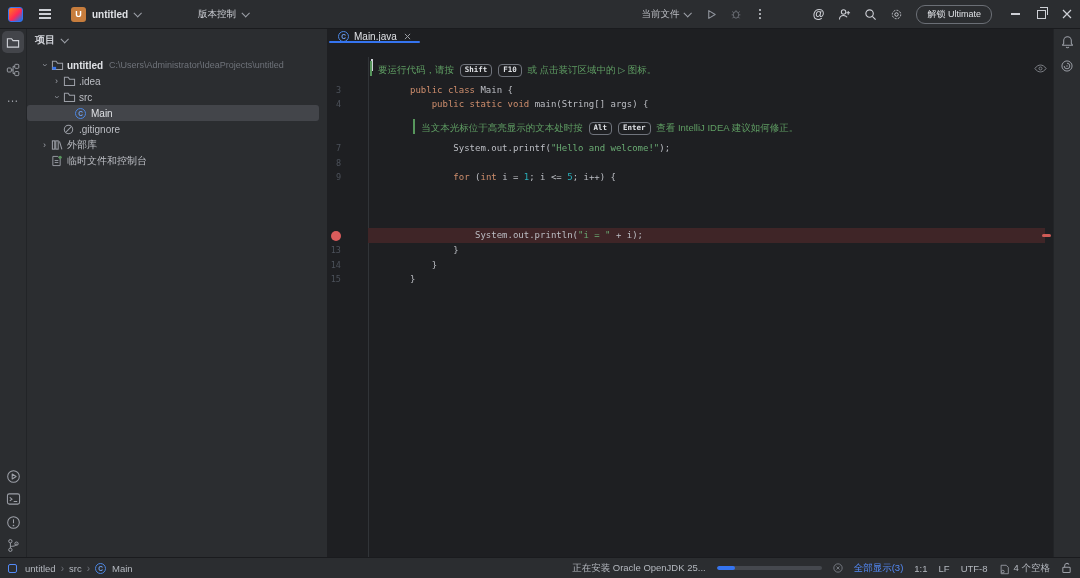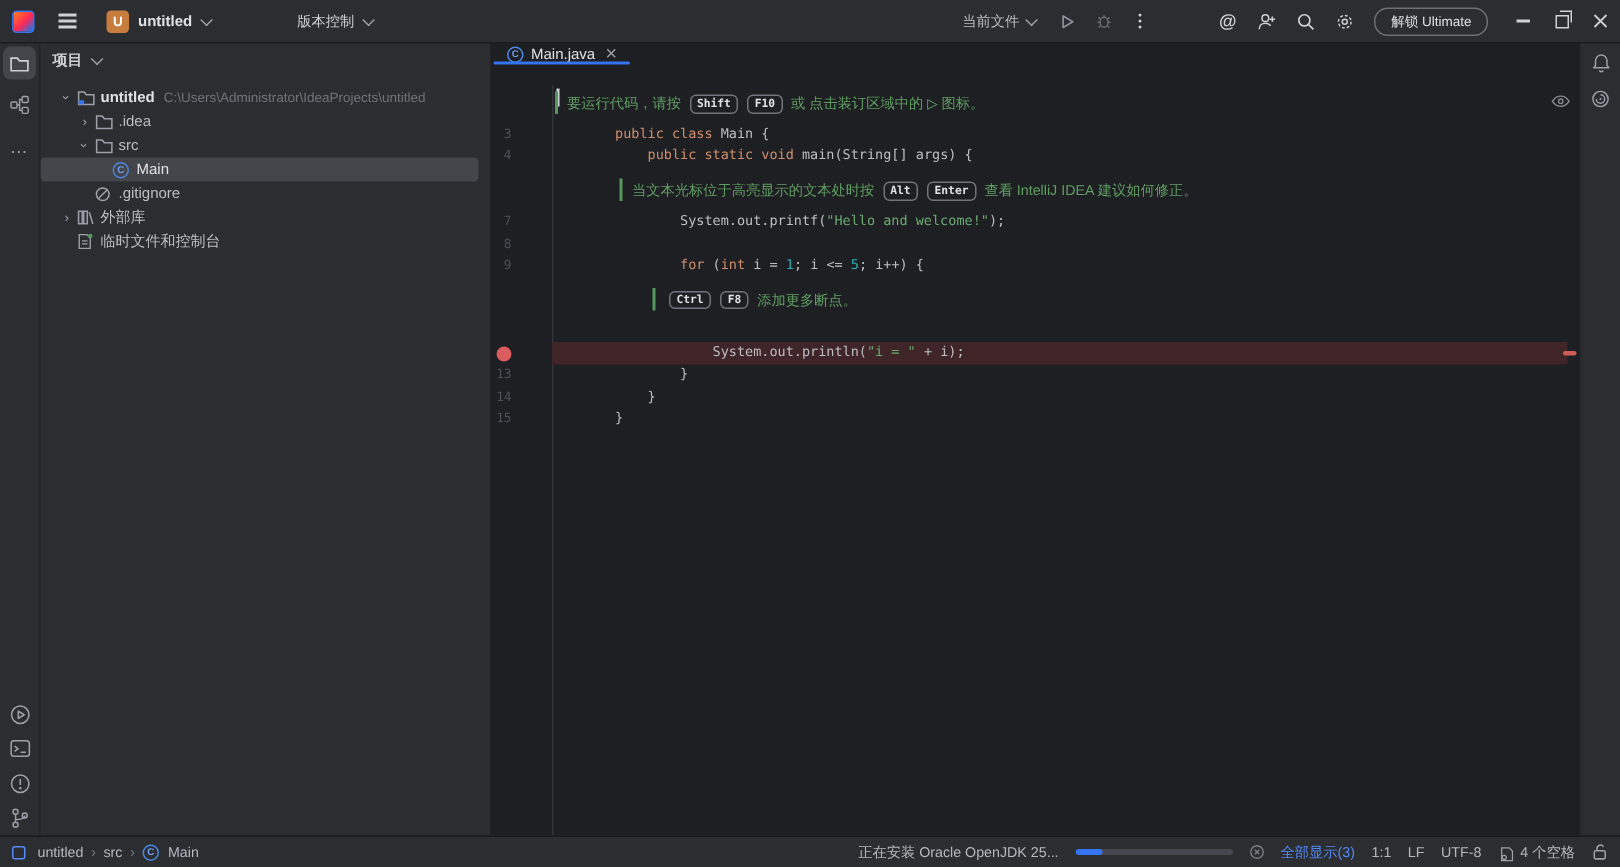"Ctrl F8 添加更多断点。" div.hrow { html: <div><span>Ctrl</span><span>F8</span><span> 添加更多断点。</span></div> -> none }
